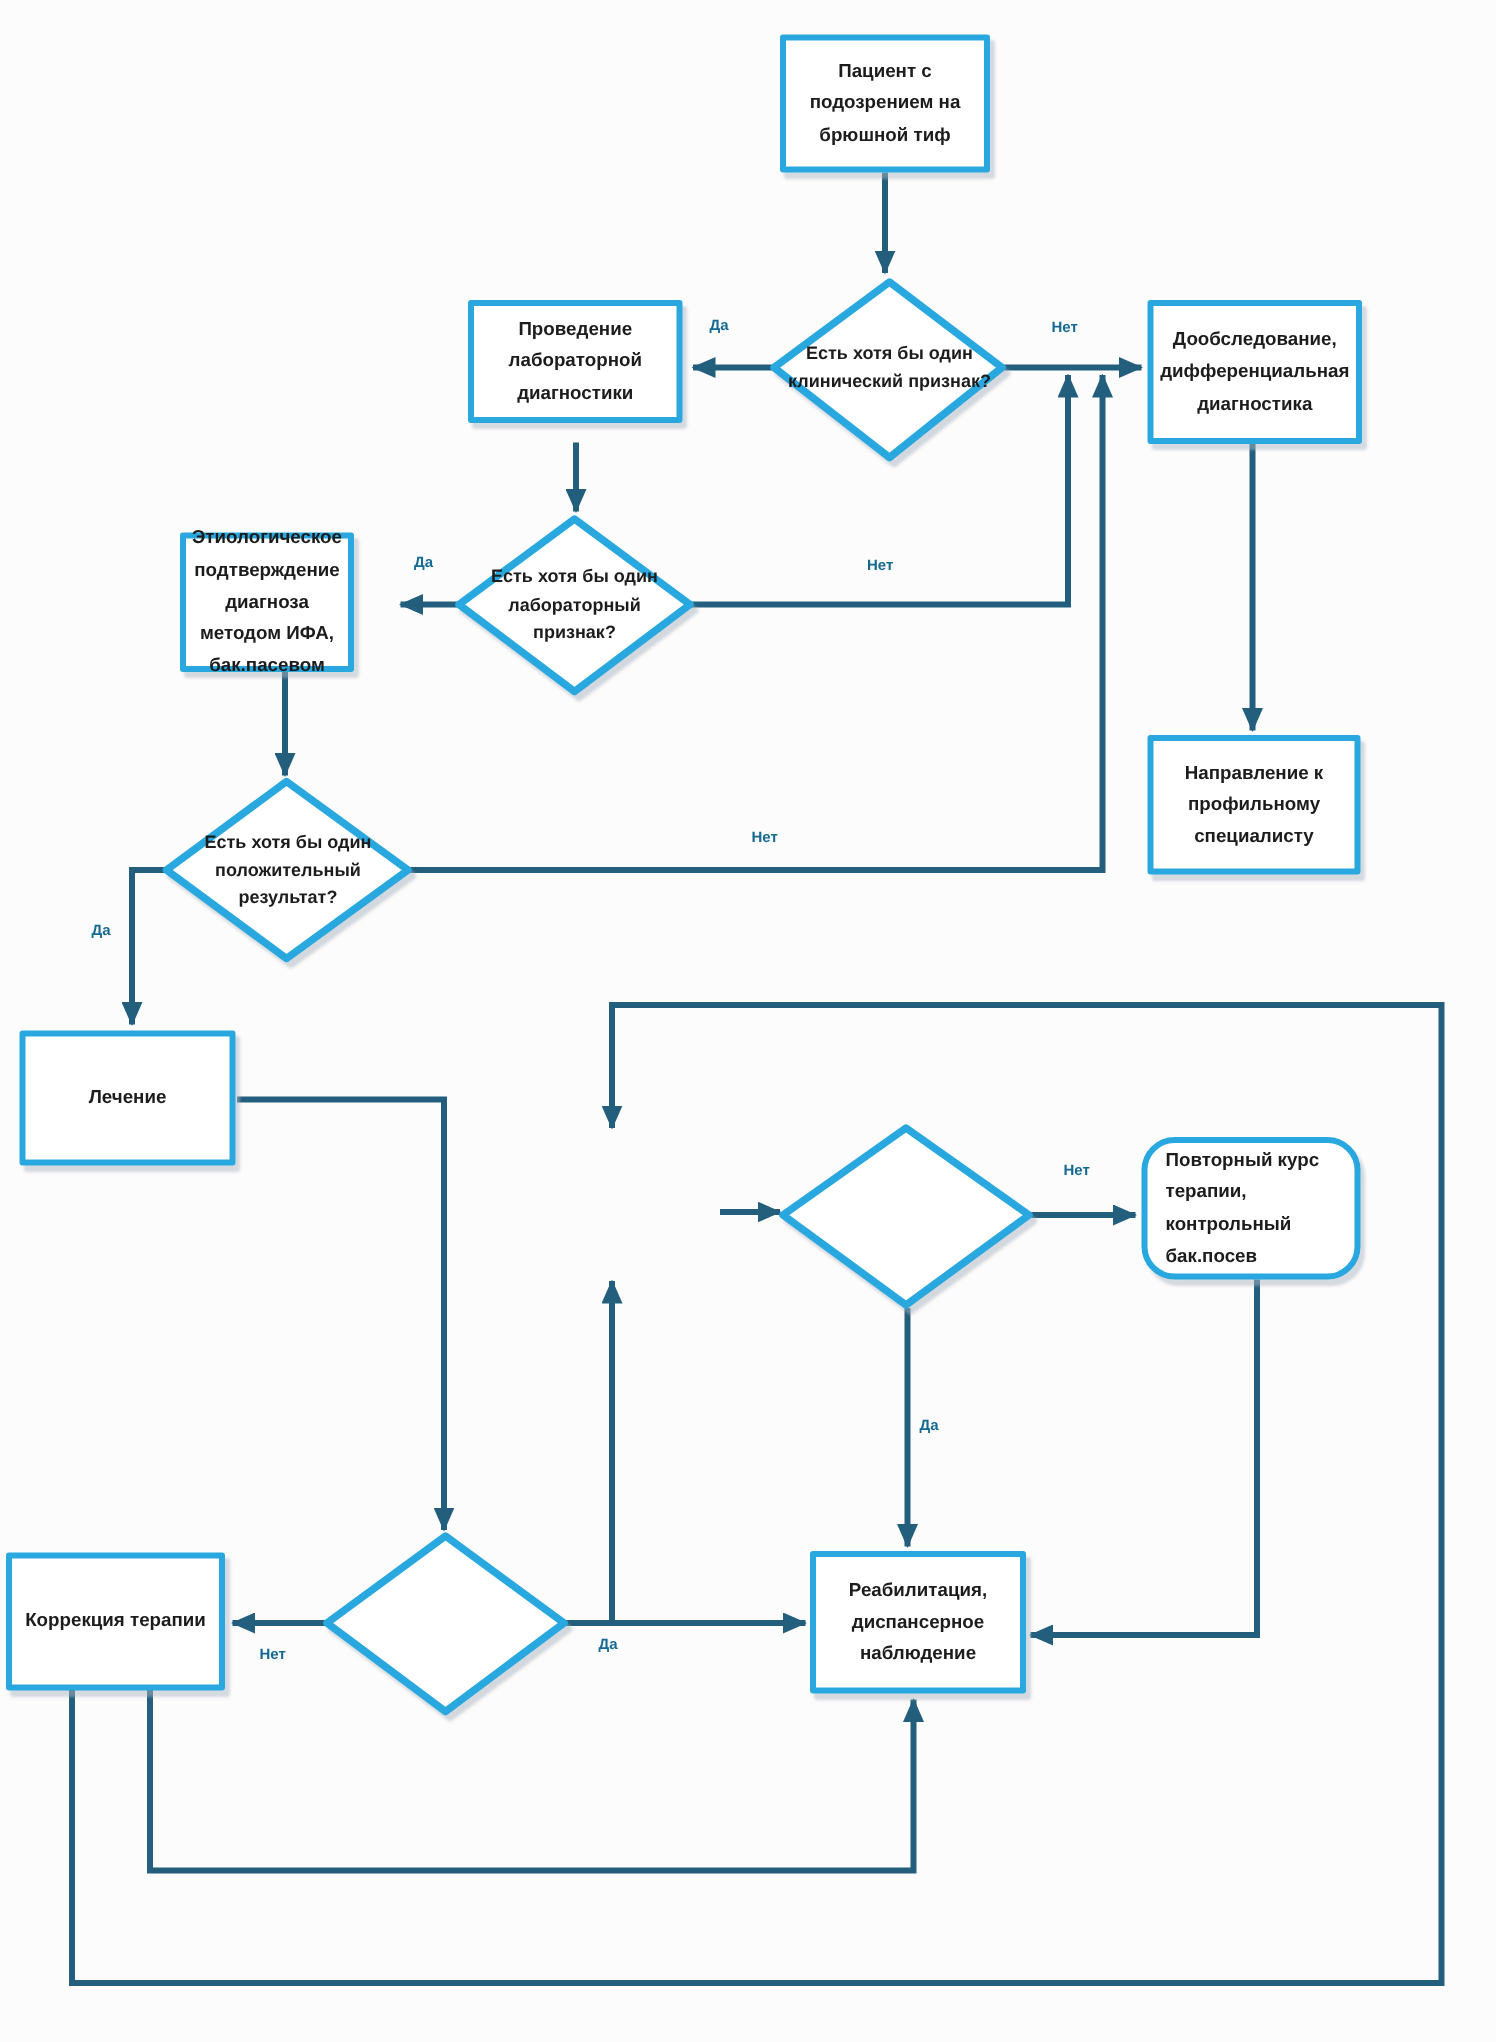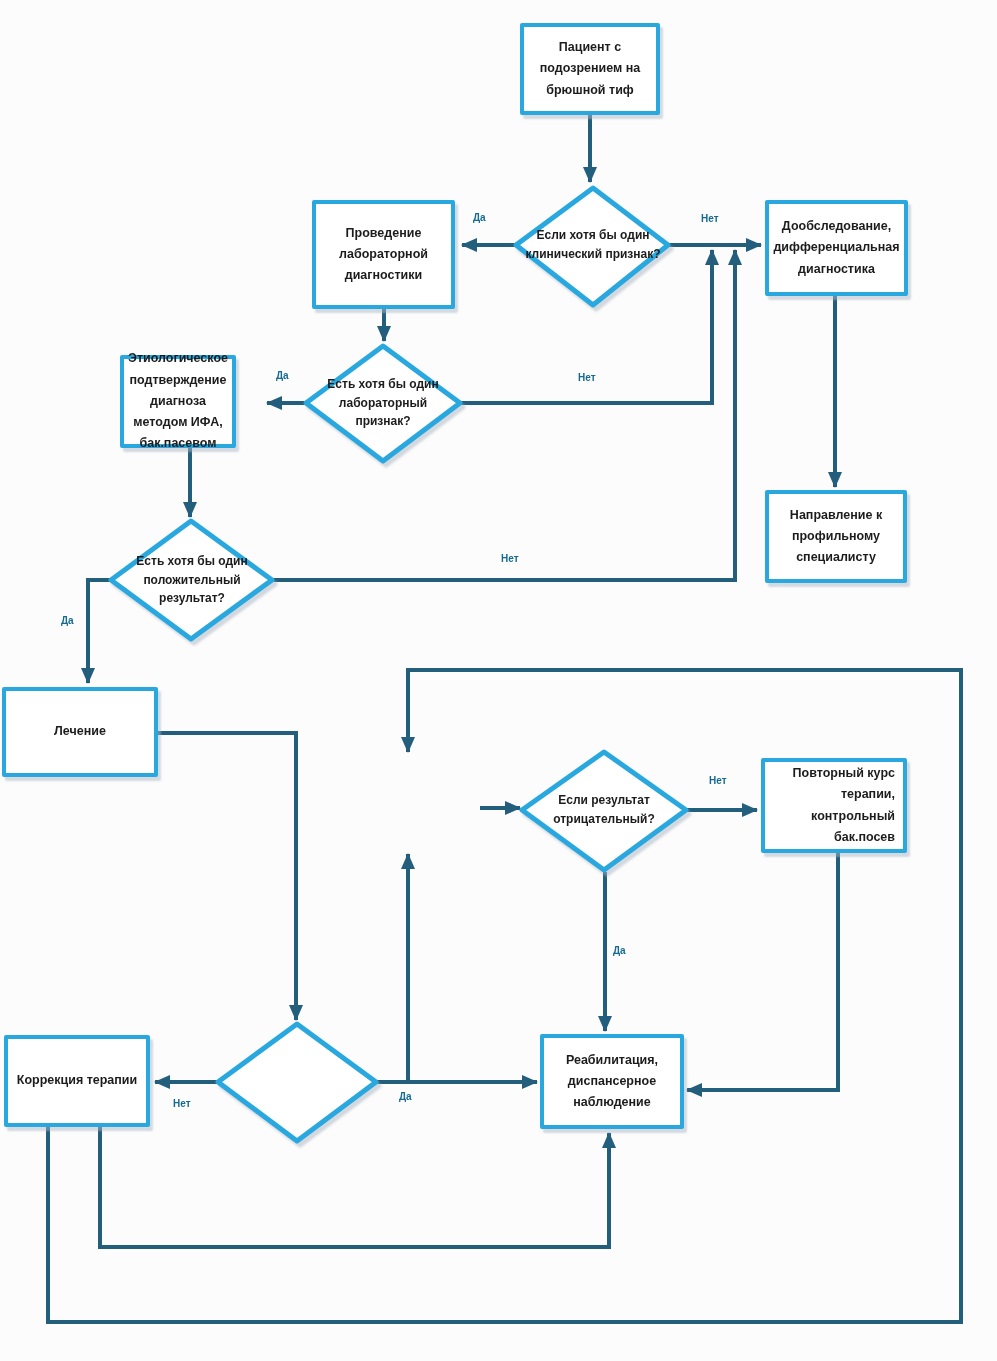"Проведение лабораторной диагностики" div.node { height: 109px -> 82px }
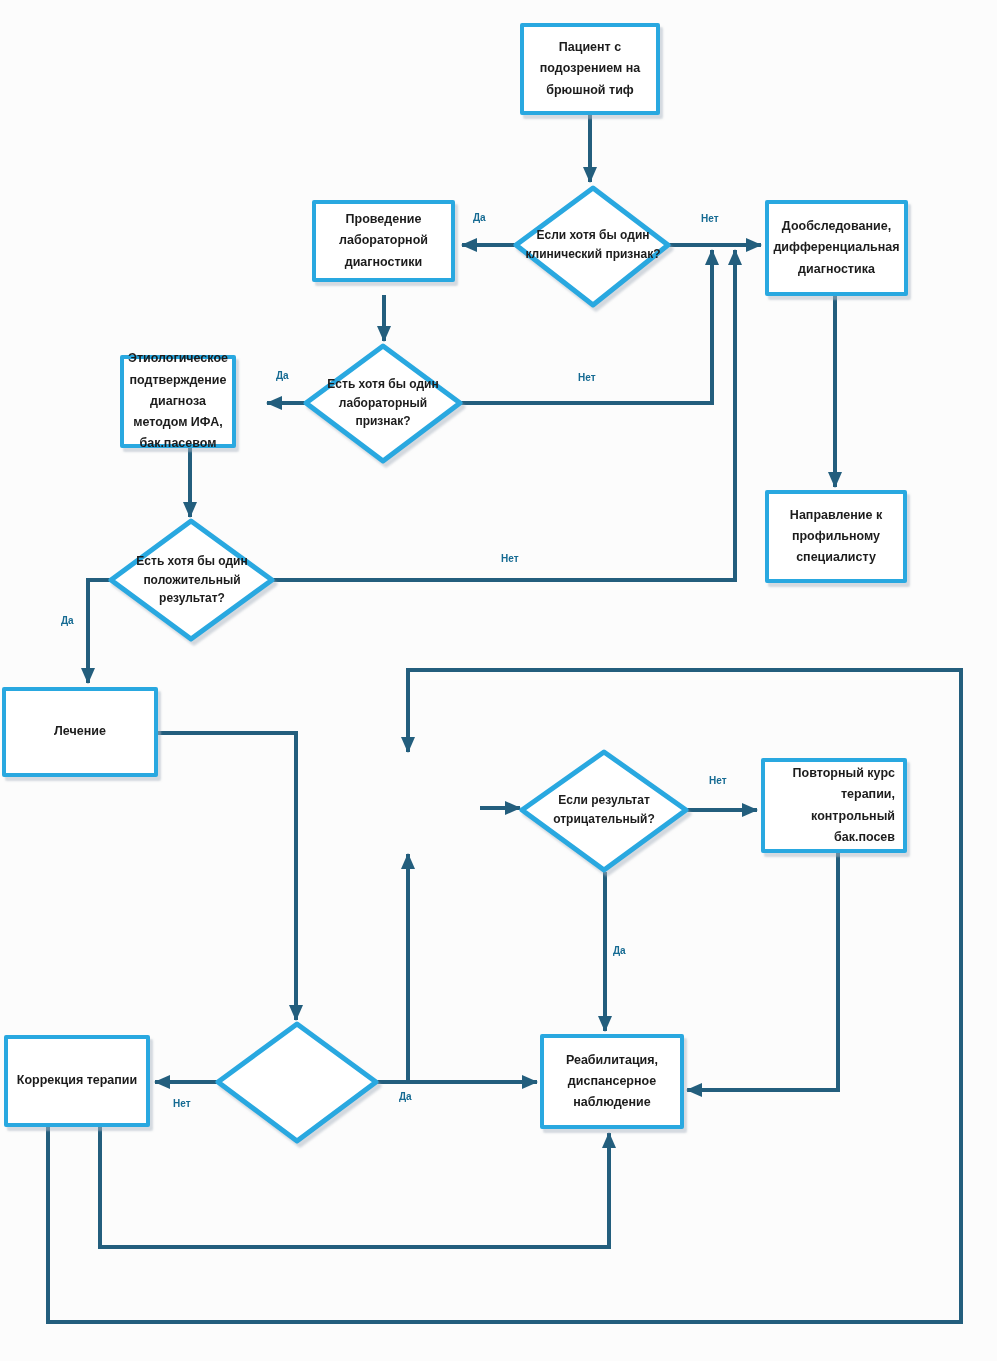"Если хотя бы один клинический" div.dlabel { text: Если -> Есть }
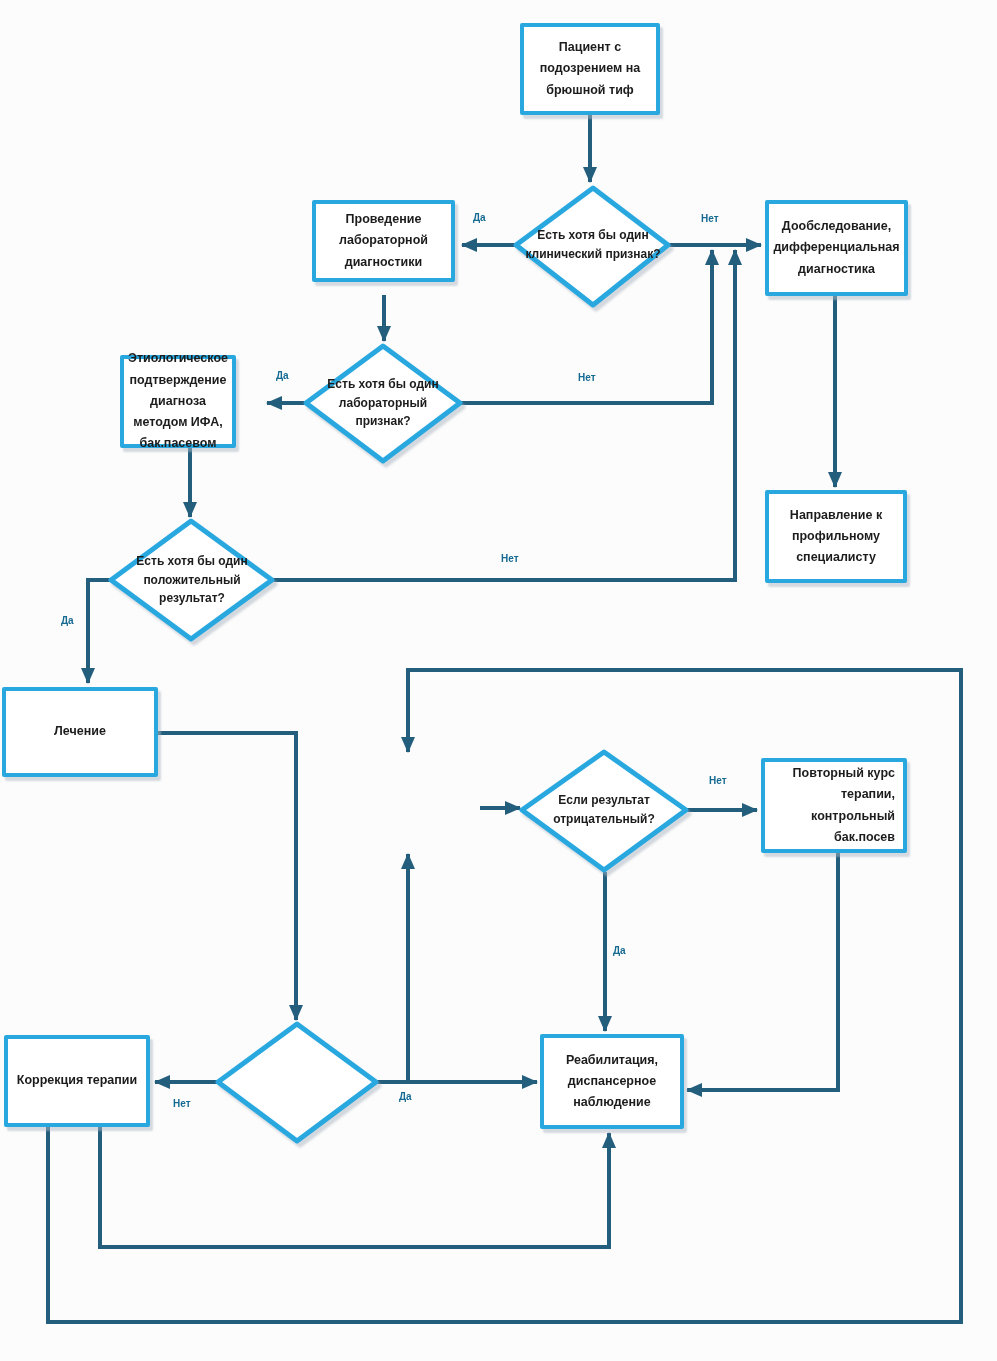"Лечение" div.node { left: 2px -> 13px; width: 156px -> 144px }
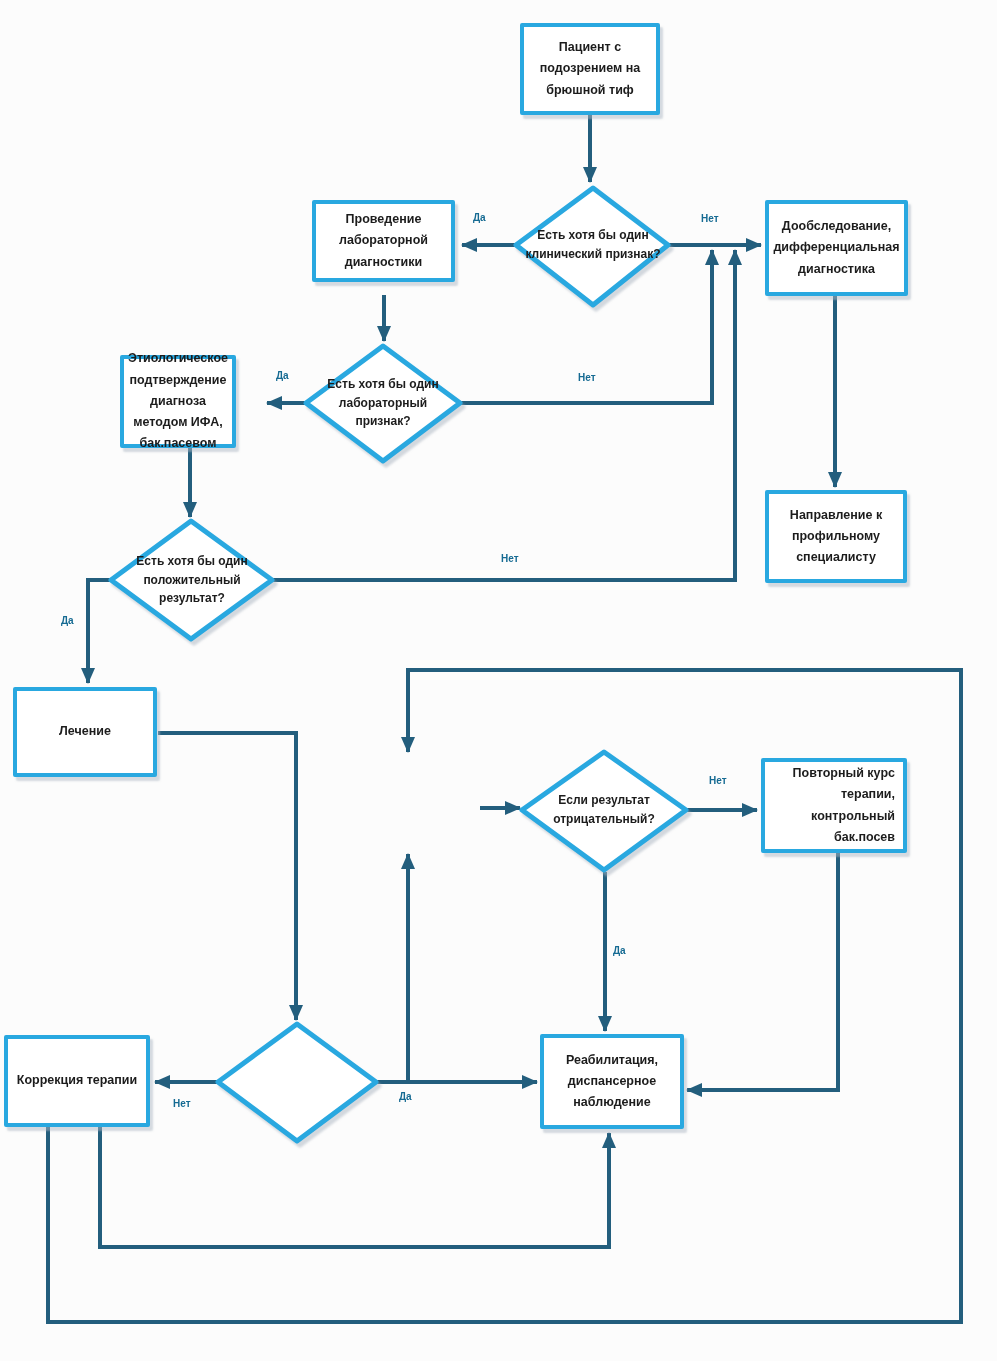"Повторный курс терапии, контрольный" .node.left-text { border-radius: none -> 22px; text-align: right -> left }
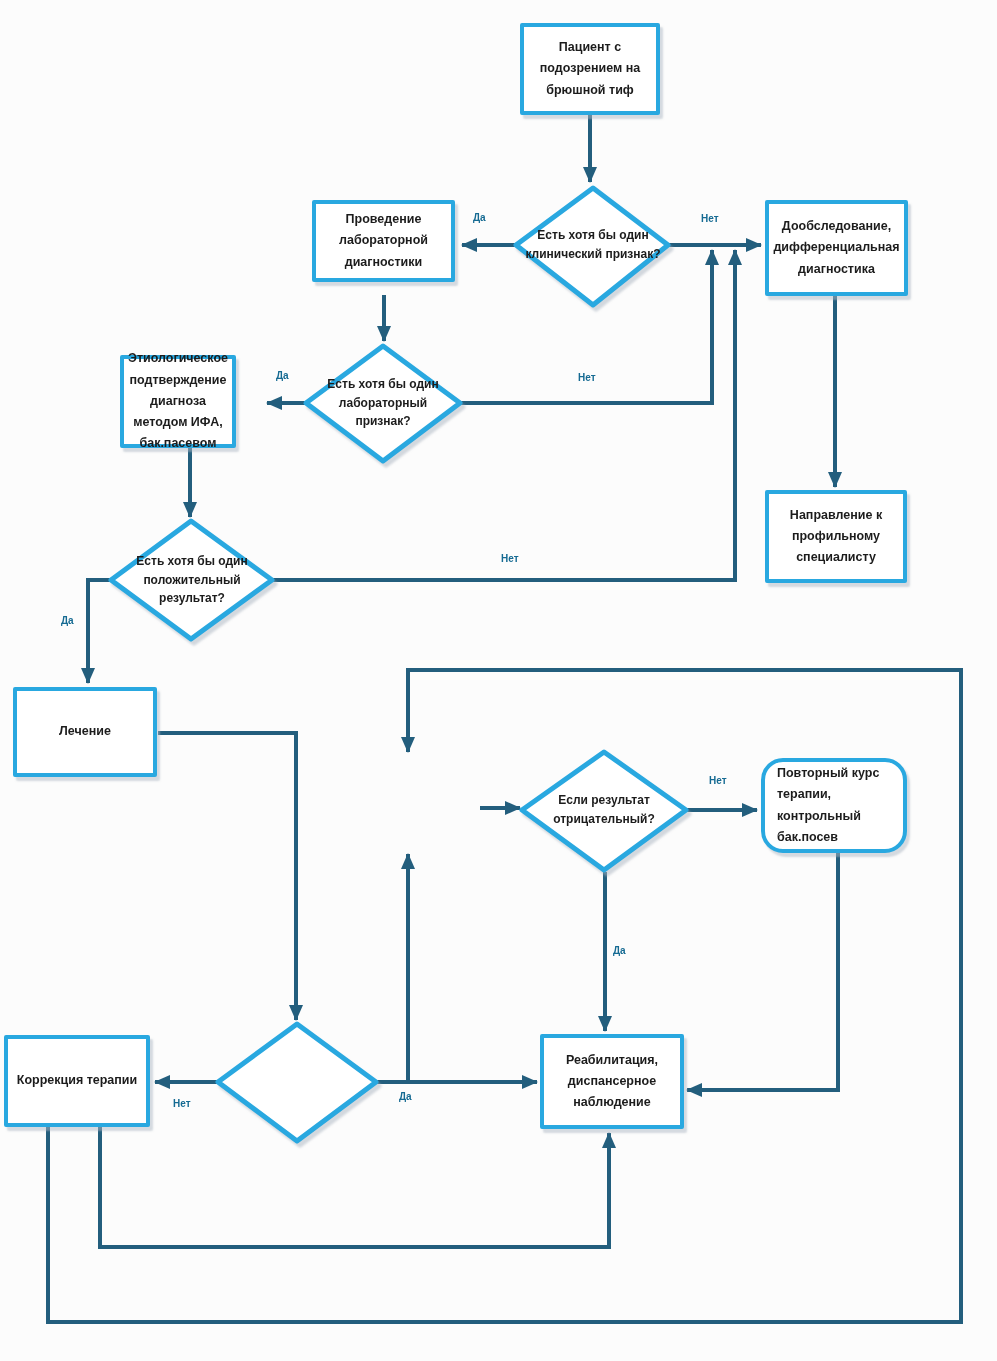"Если результат отрицательный?" div.dlabel { html: <div>Если результат отрицательный?</div> -> none }
